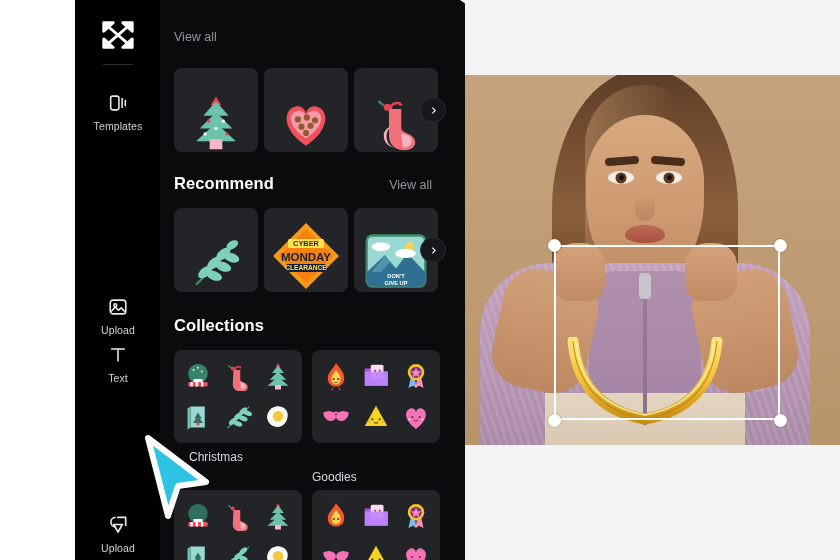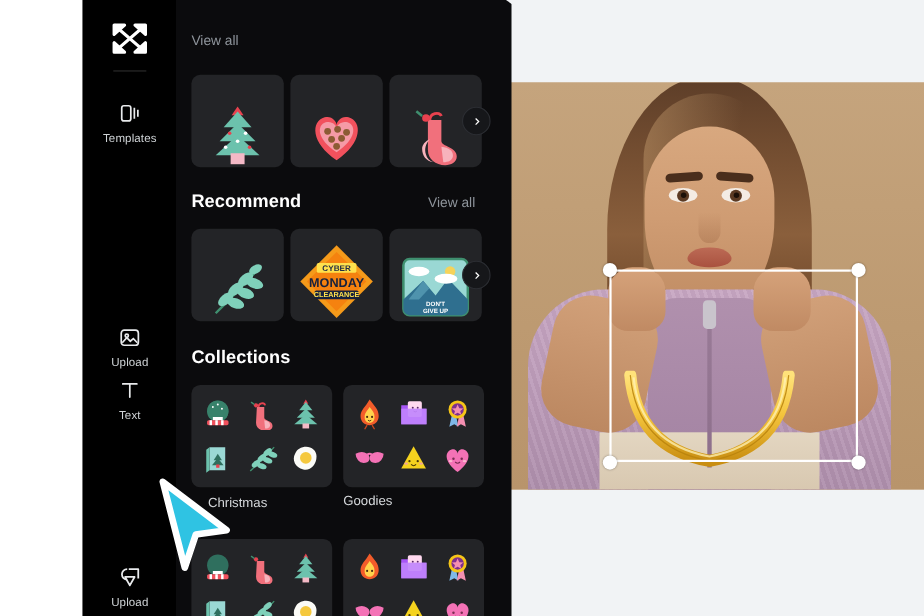"Goodies" div.coll-name { top: 448px -> 470px }
